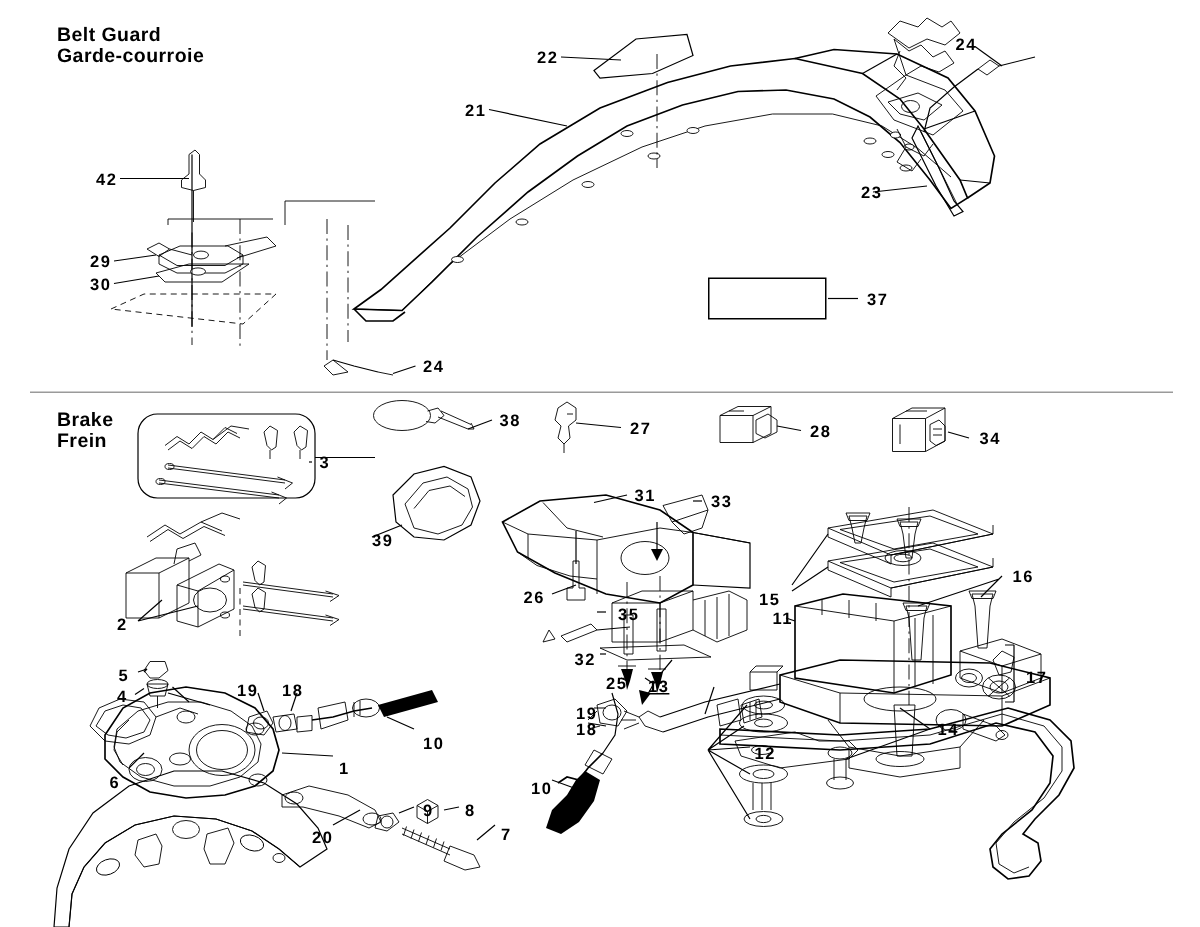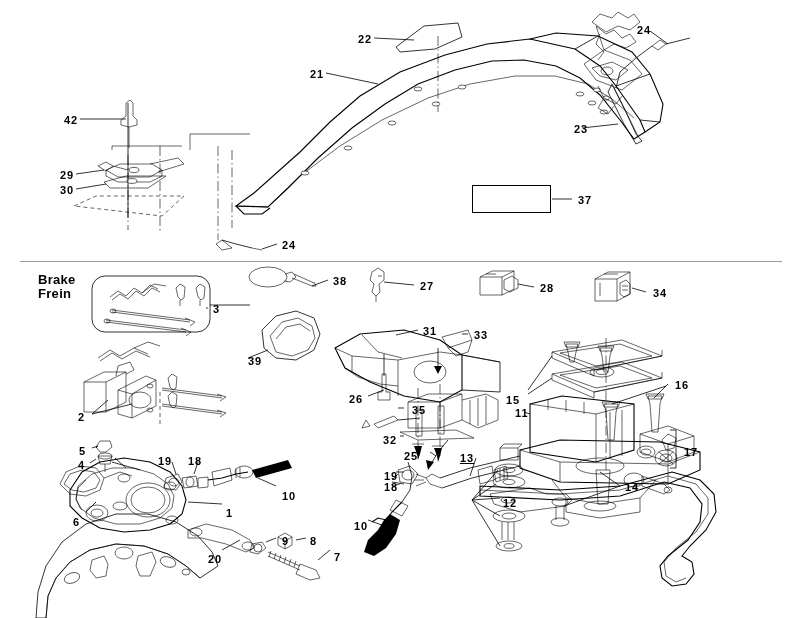"Belt Guard" div.section-title { html: none -> <div>Belt Guard Garde-courroie</div> }
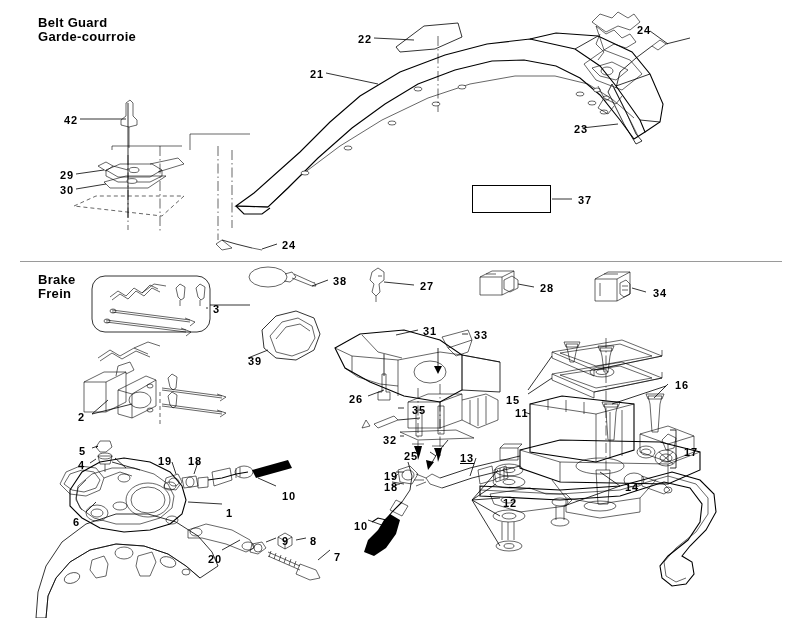"13" div.callnum { left: 460px -> 432px }
